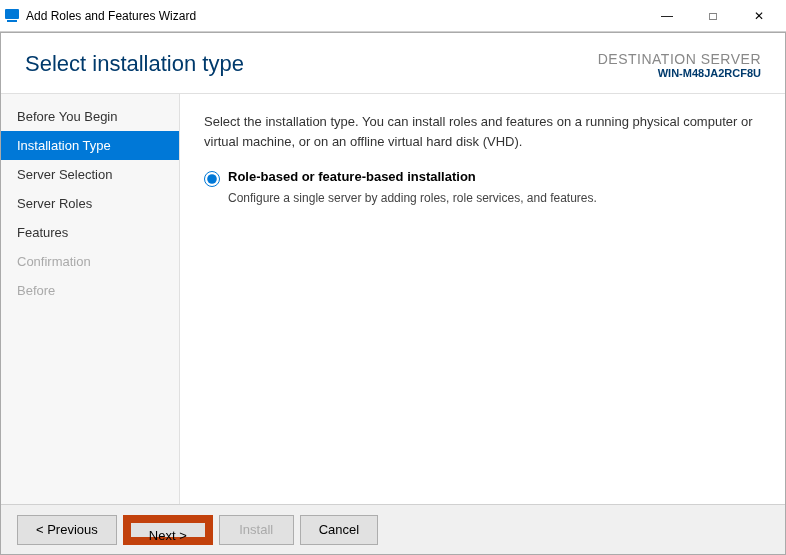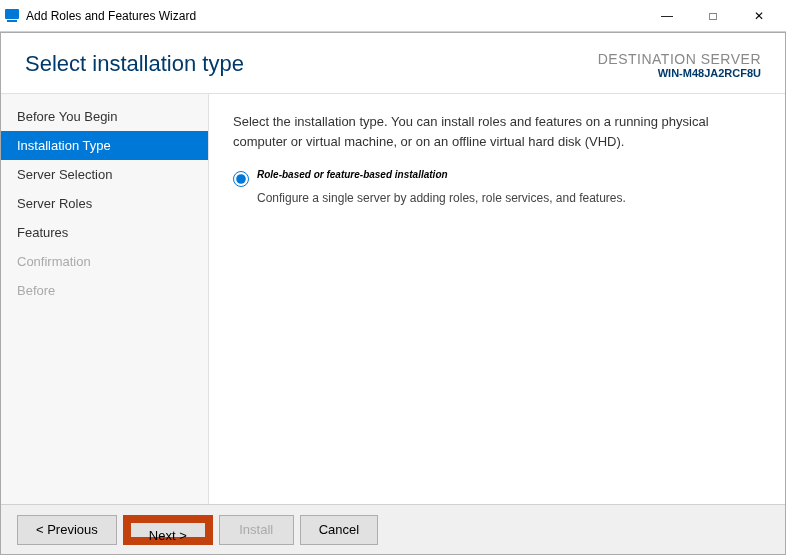"Before You Begin" .sidebar { width: 208px -> 179px }
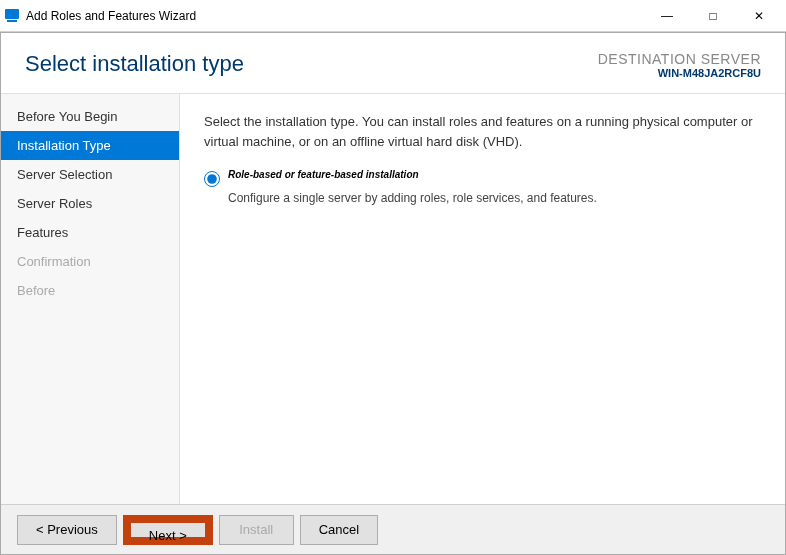"Role-based or feature-based installation" .radio-title { font-size: 10px -> 13px; font-style: italic -> none }
